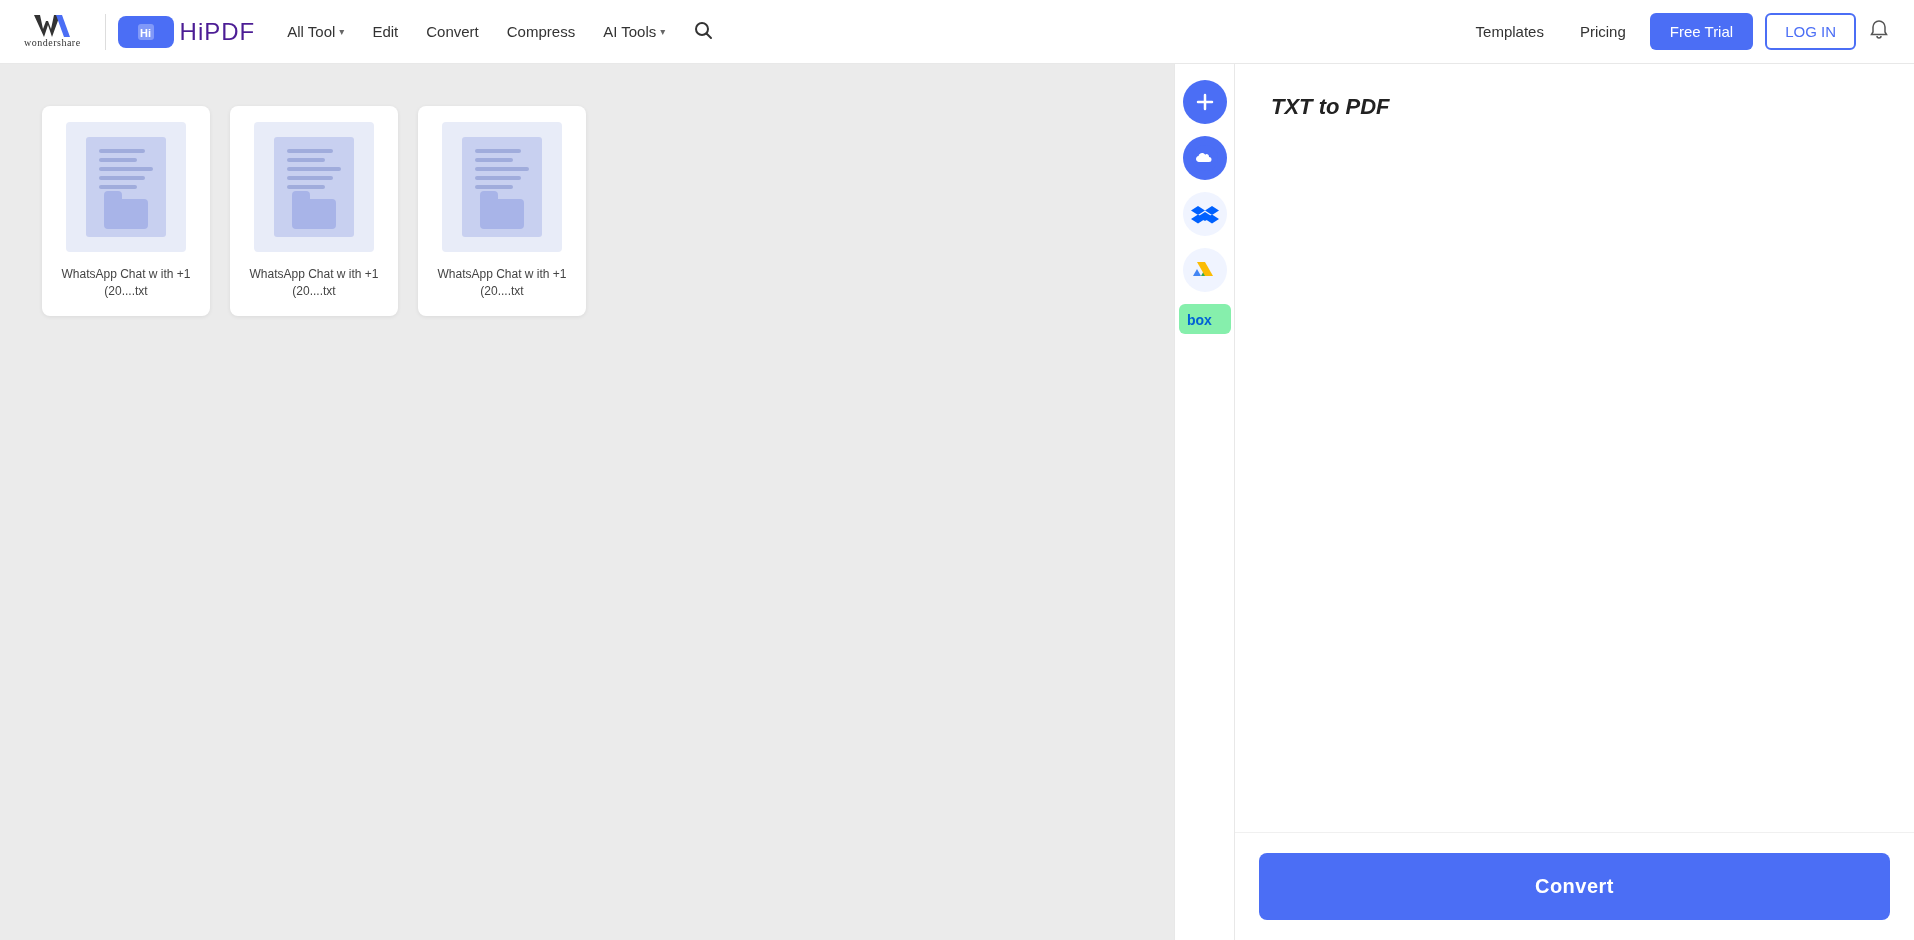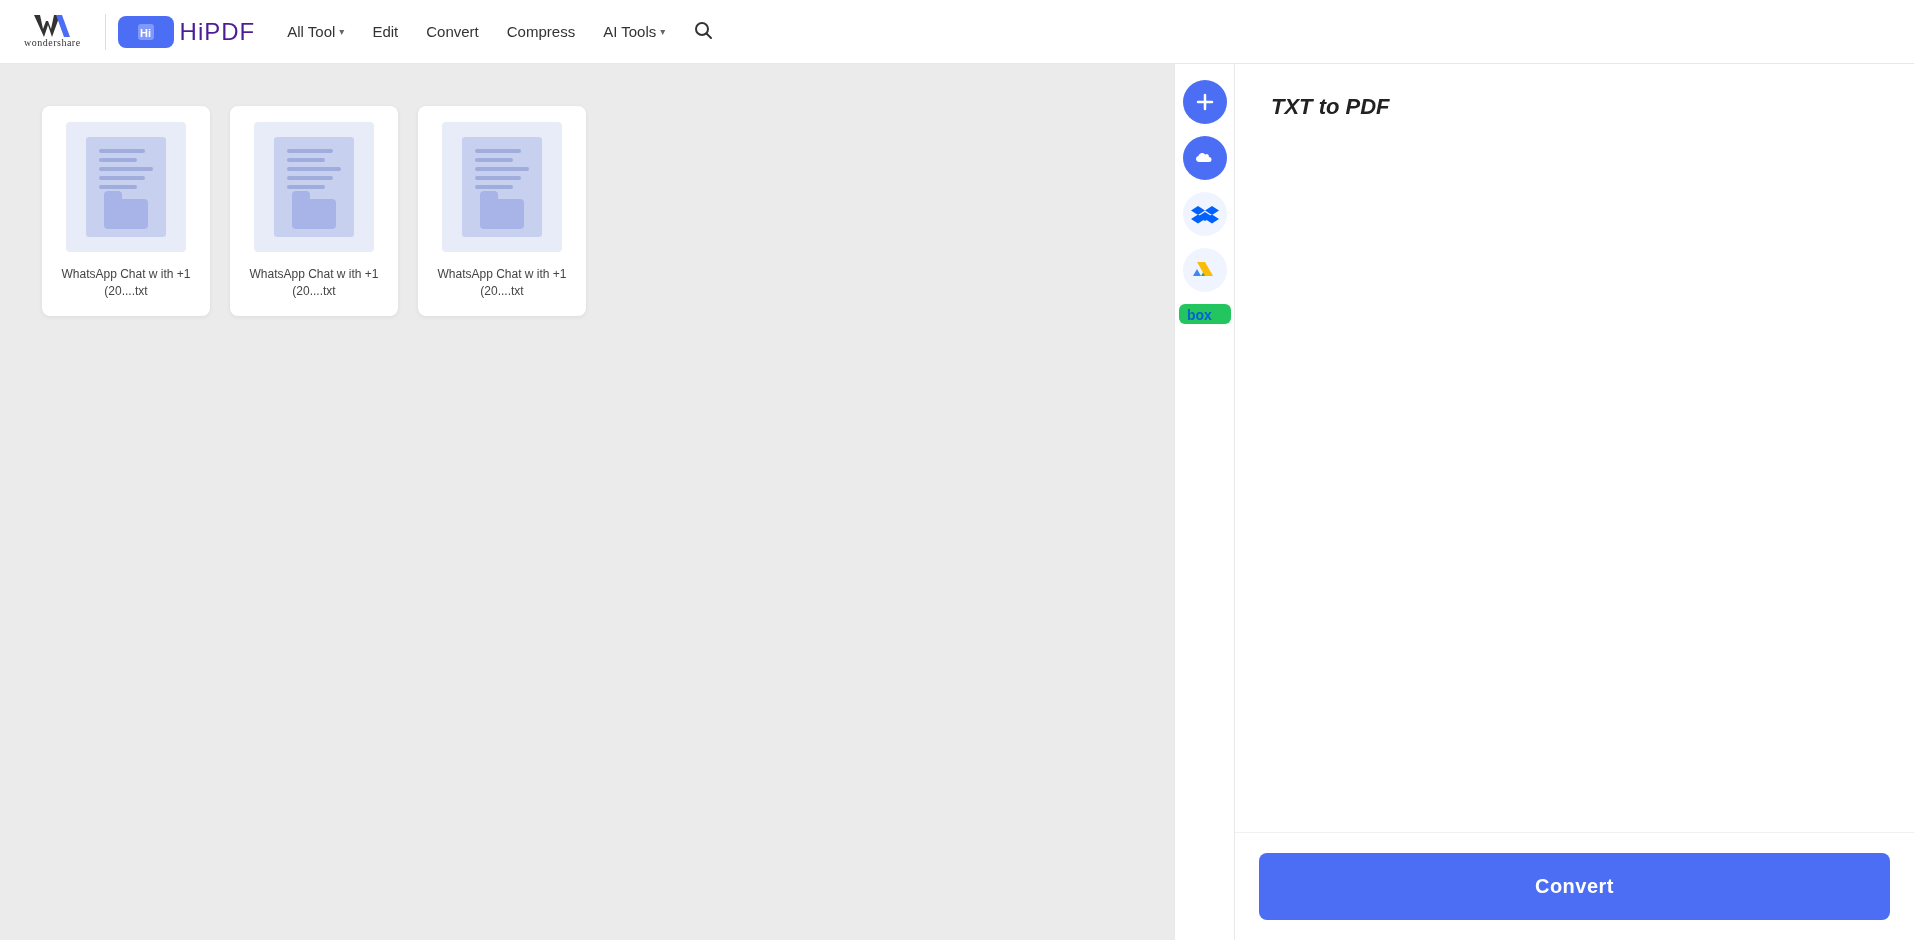"Templates" div.header-right { html: none -> <div> <span>Templates</span> <span>Pricing</span> <button>Free Trial</button> <button>LOG IN</button> <span> <svg> <path></path> <path></path> </svg> </span> </div> }
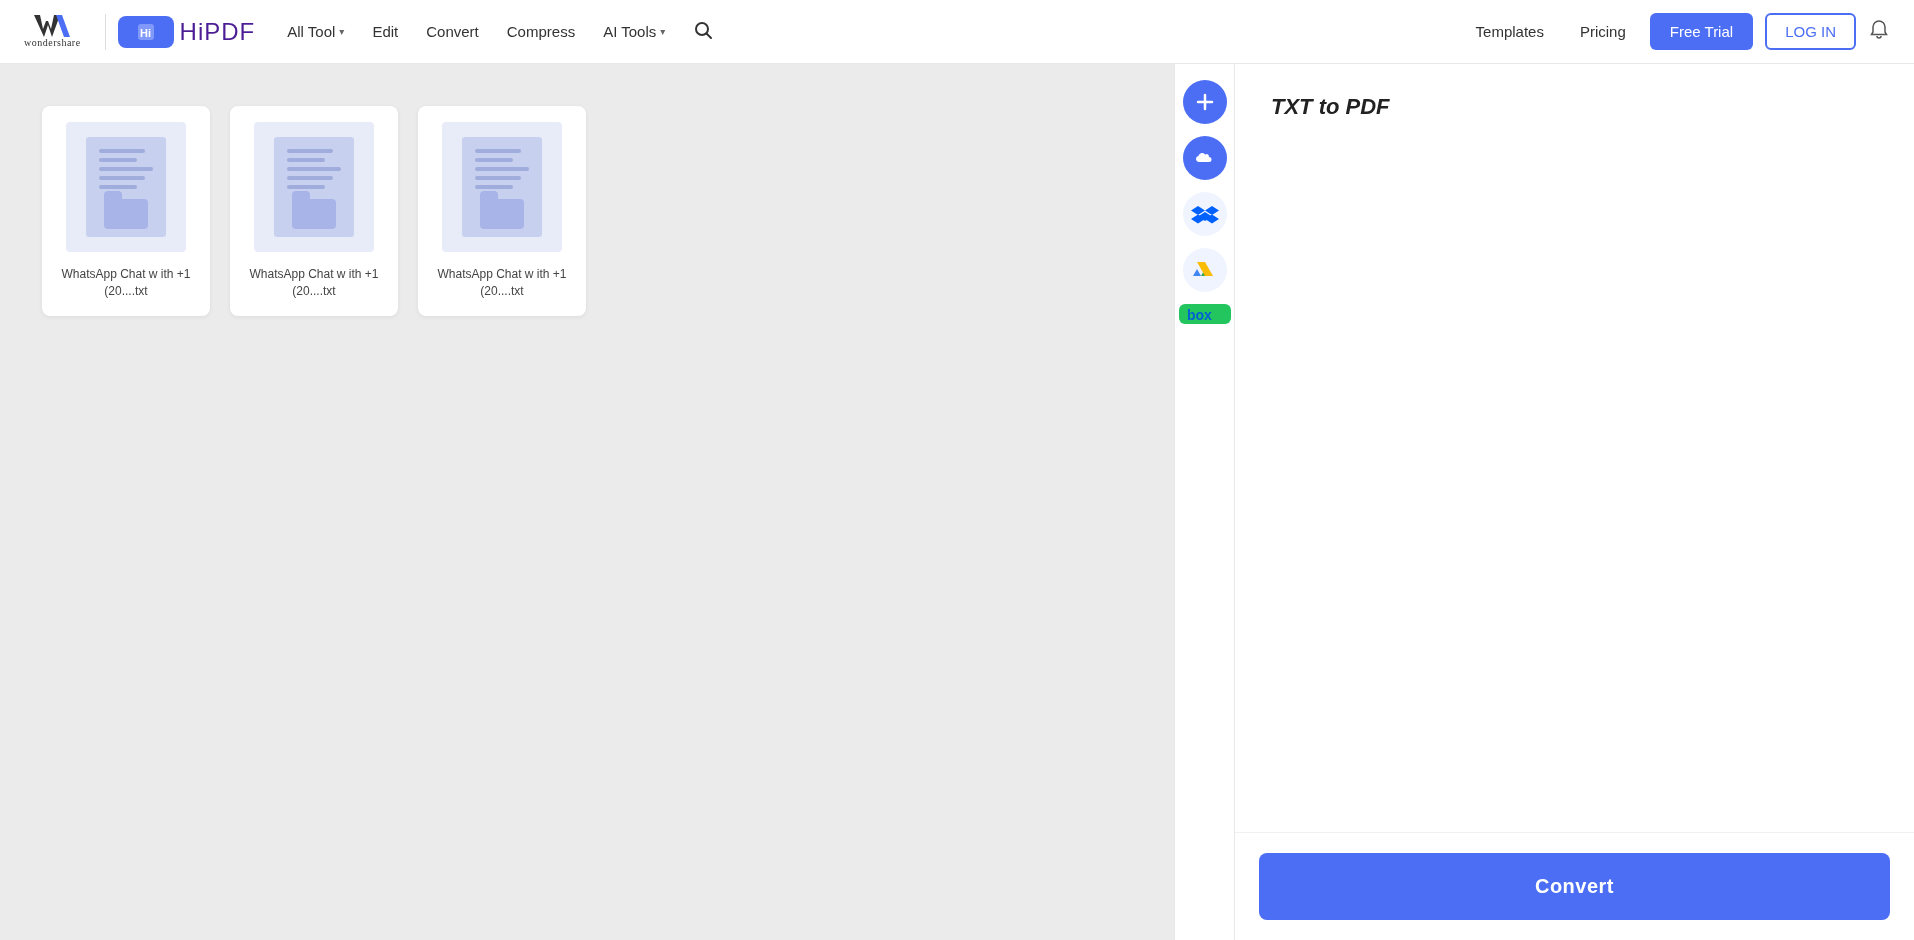"box" div.tool-btn { background: #22c55e -> #86efac; height: 20px -> 30px }
